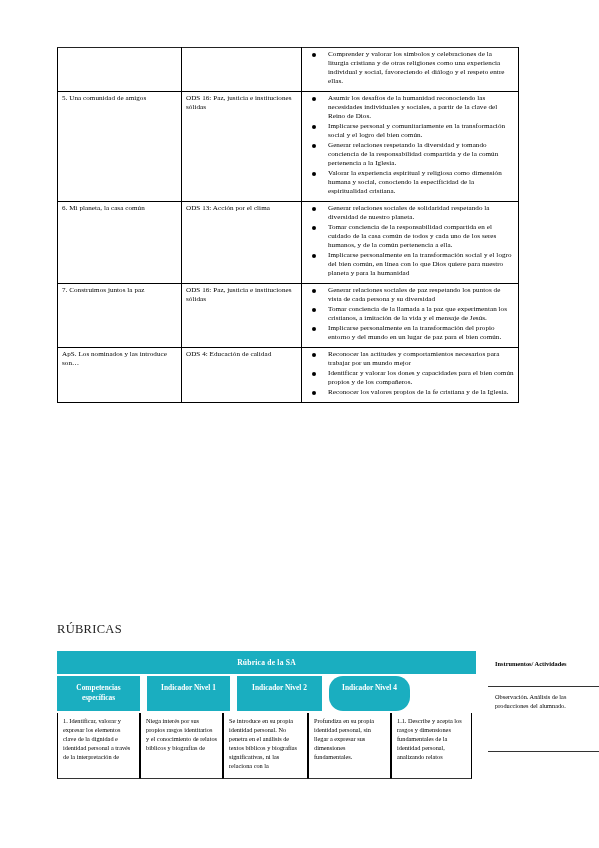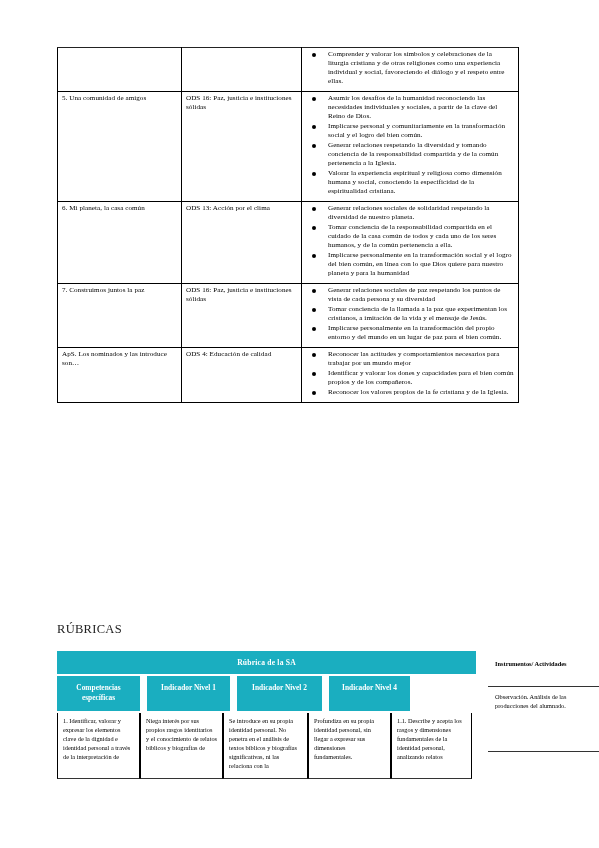"Indicador Nivel 4" .rub-head.h4 { border-radius: none -> 14px }
